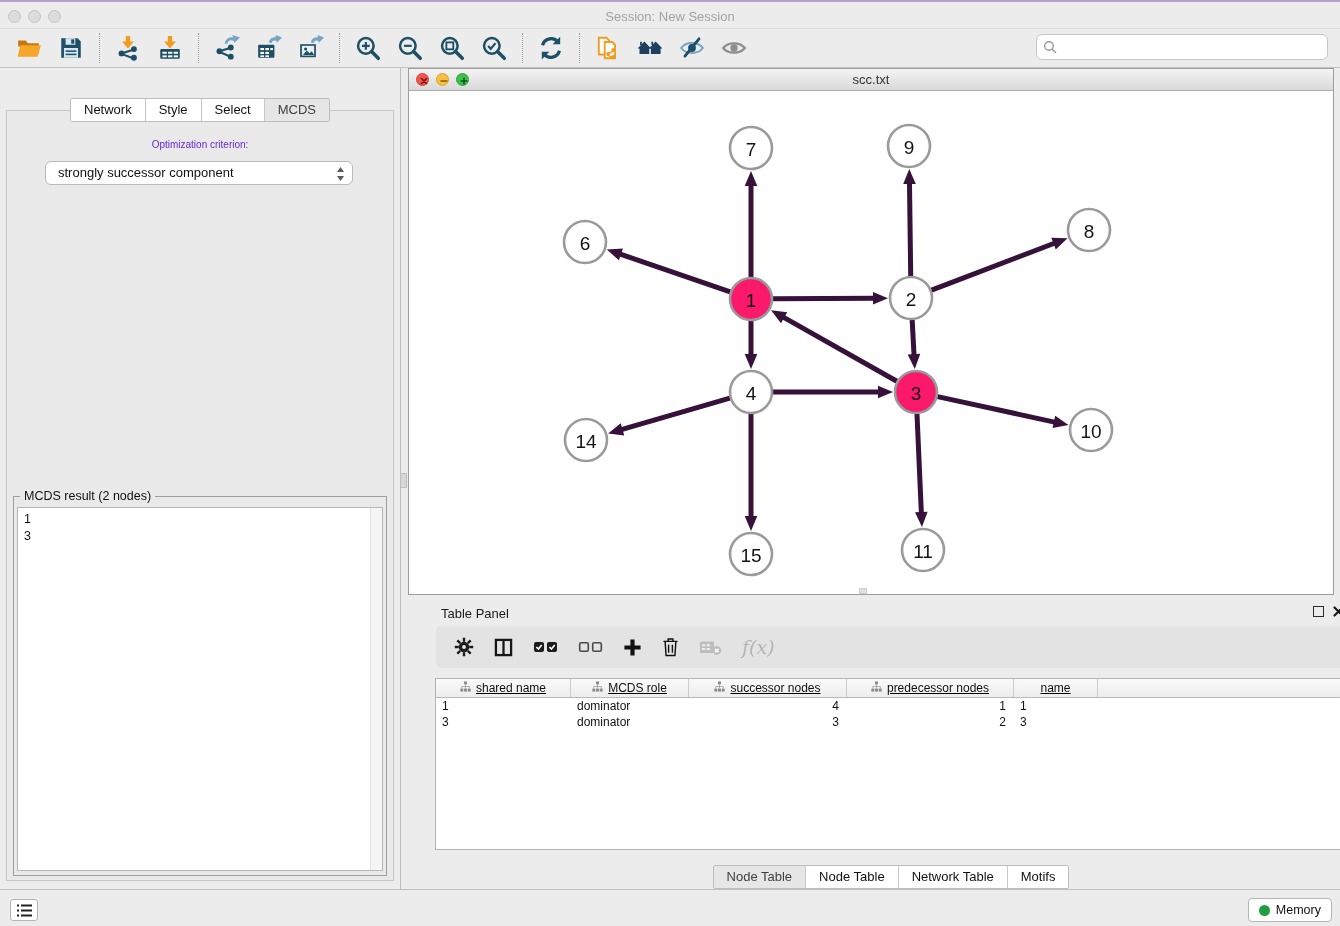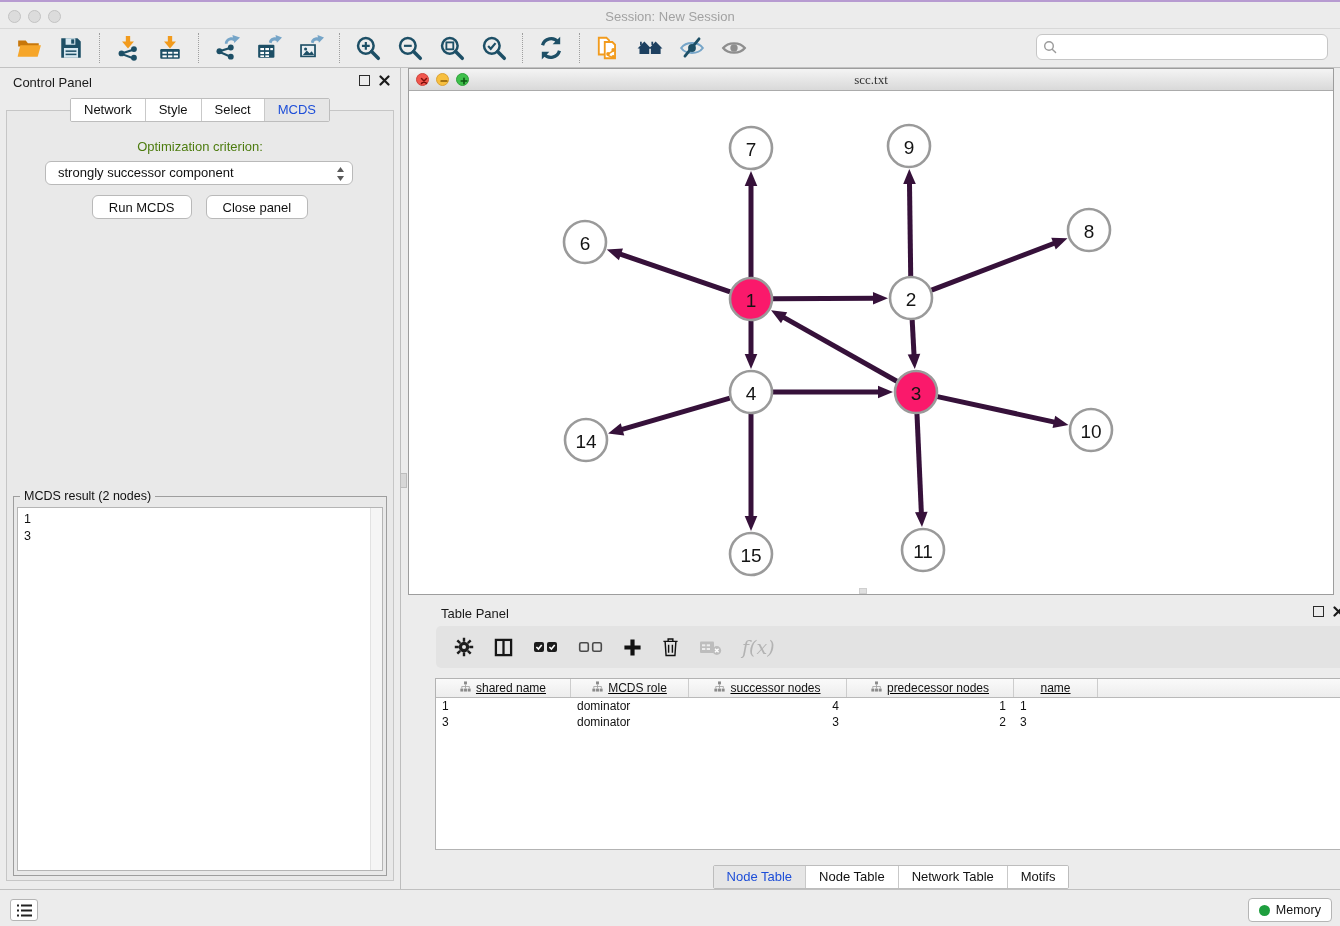"Control Panel" div.panel-header { html: <div> <span>Control Panel</span> <span> <span></span> <span> <svg> <path></path> </svg> </span> </span> </div> -> none }
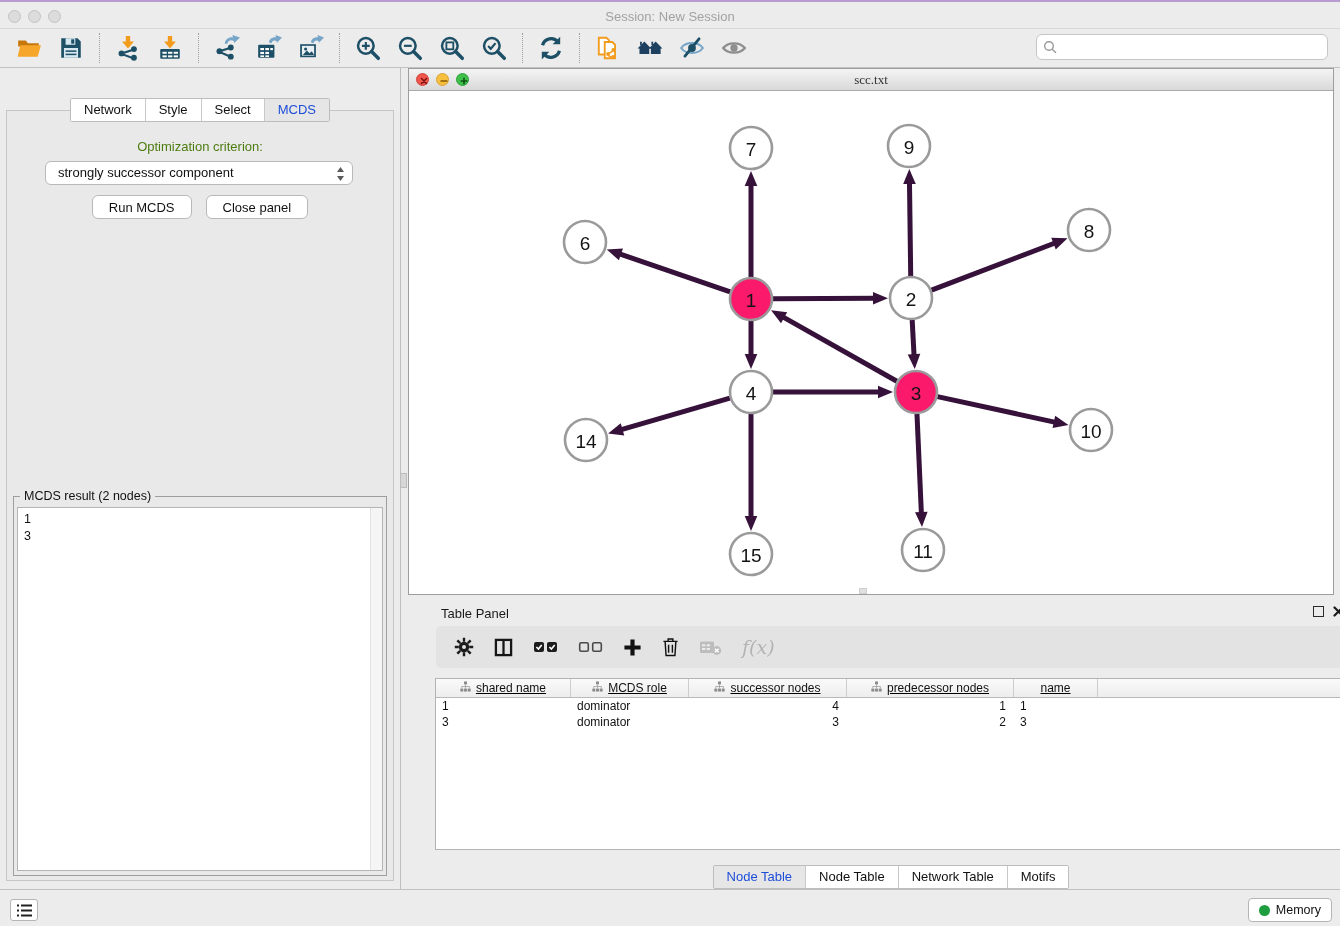"scc.txt" .net-title { font-family: Liberation Serif, serif -> none }
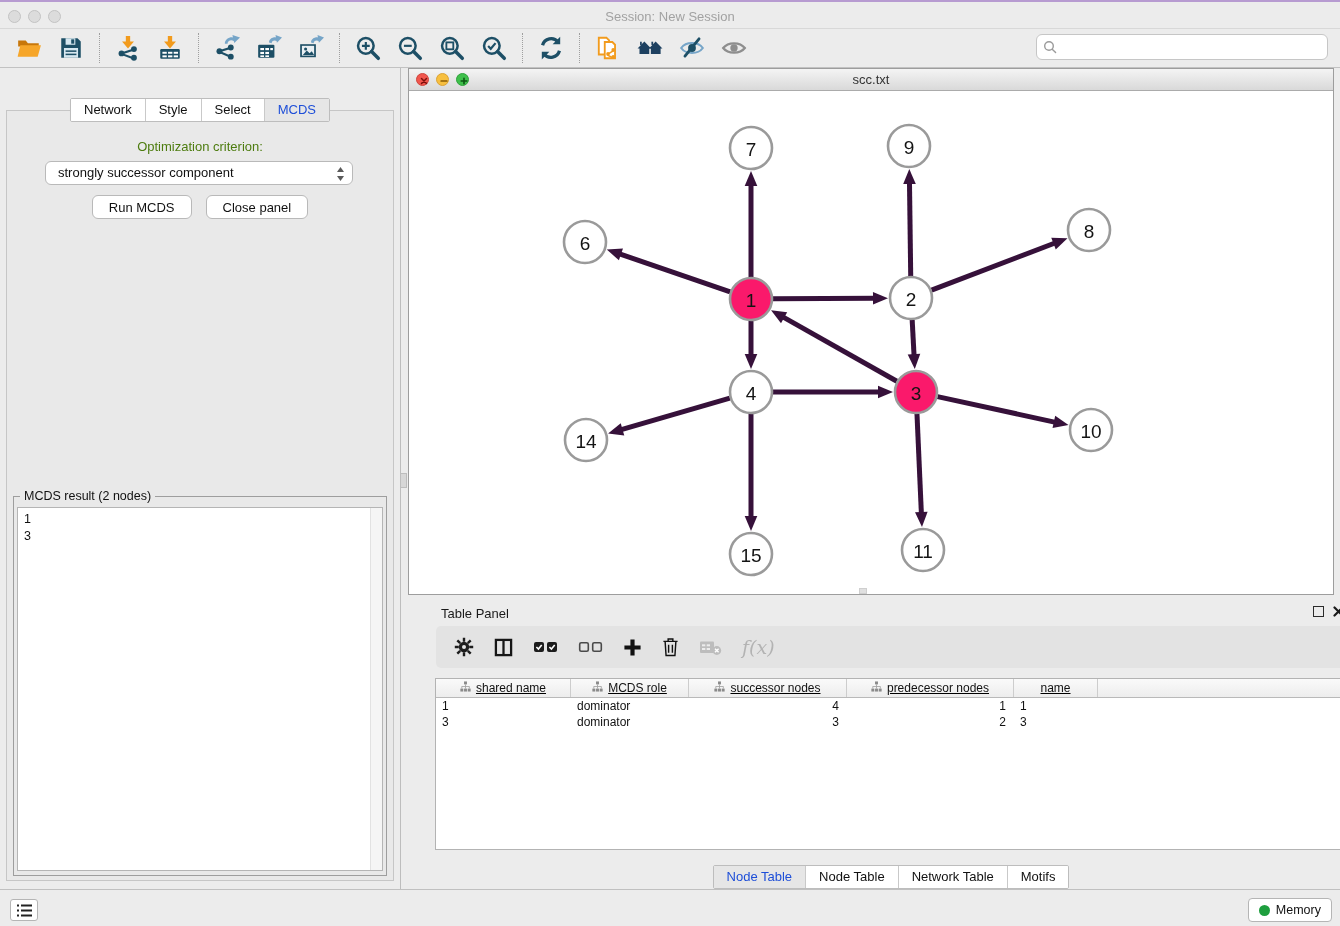"MCDS" .seg .tab.selected { color: #1d4ed8 -> #404040 }
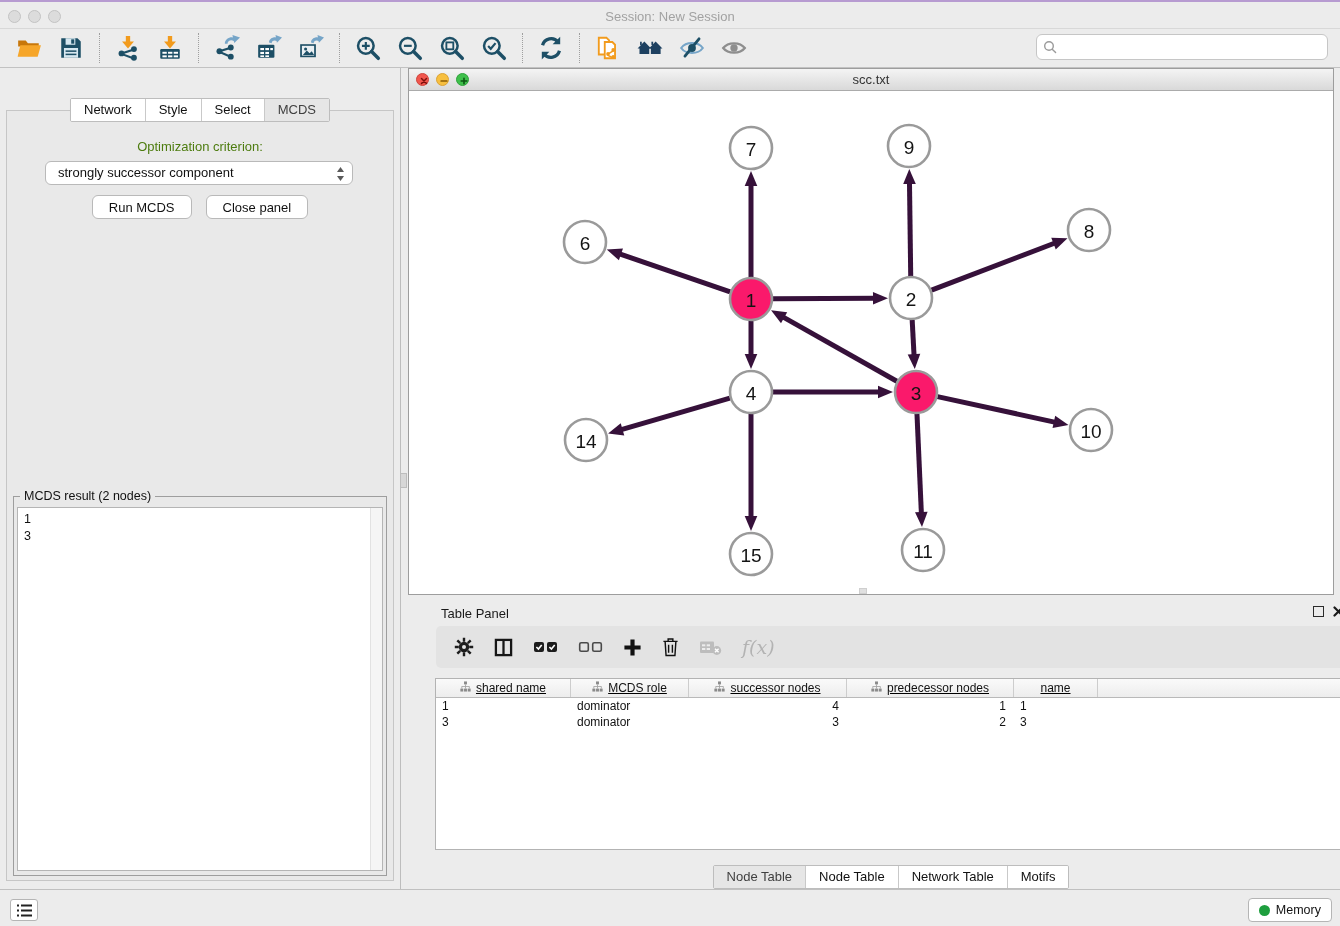"Optimization criterion:" .opt-label { color: #4d7c0f -> #6d28d9; font-size: 13px -> 10px }
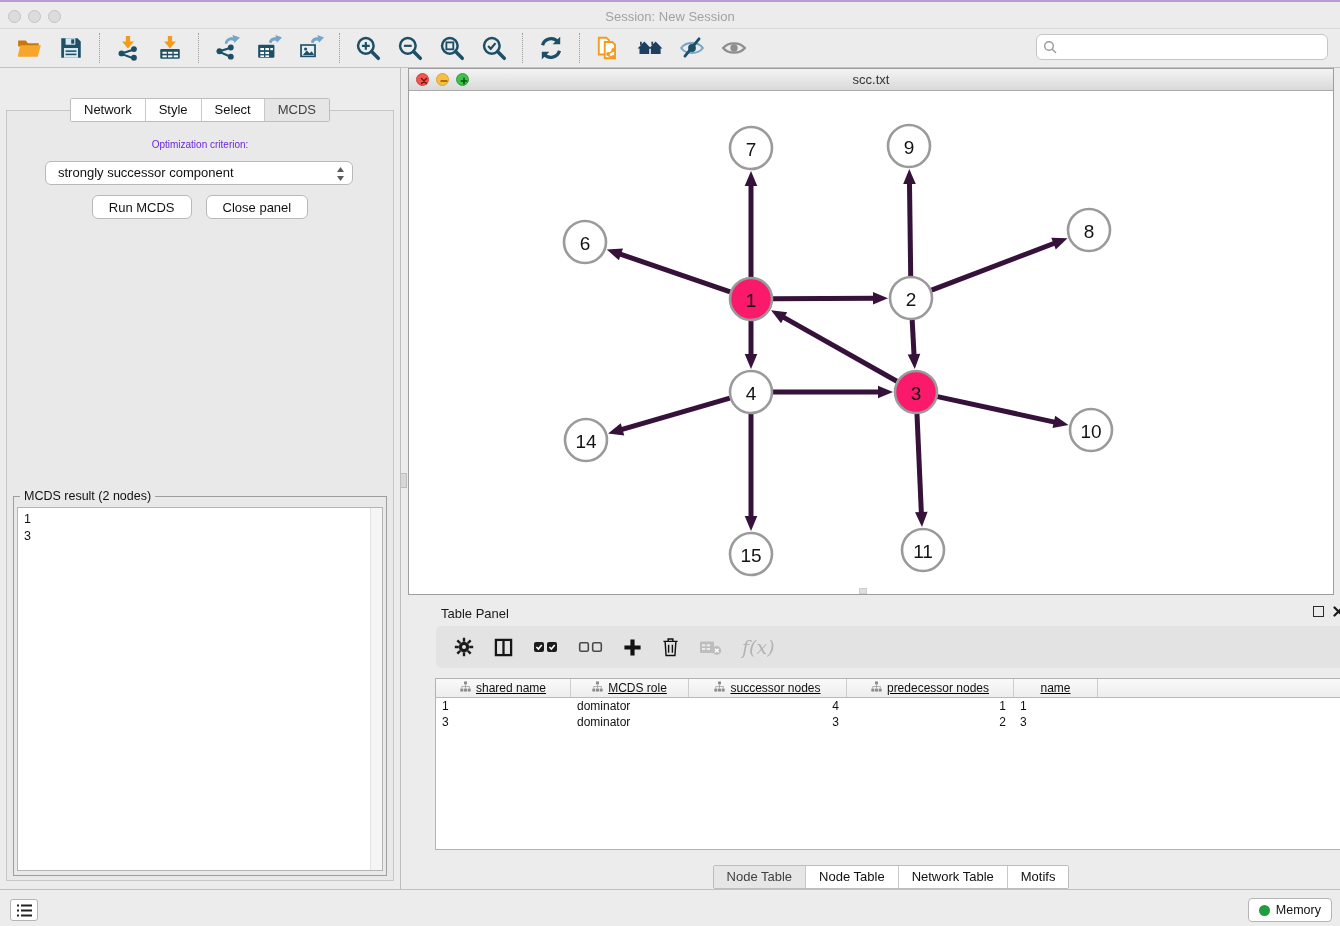"Run MCDS" div.cp-buttons { html: <div> <button>Run MCDS</button> <button>Close panel</button> </div> -> none }
